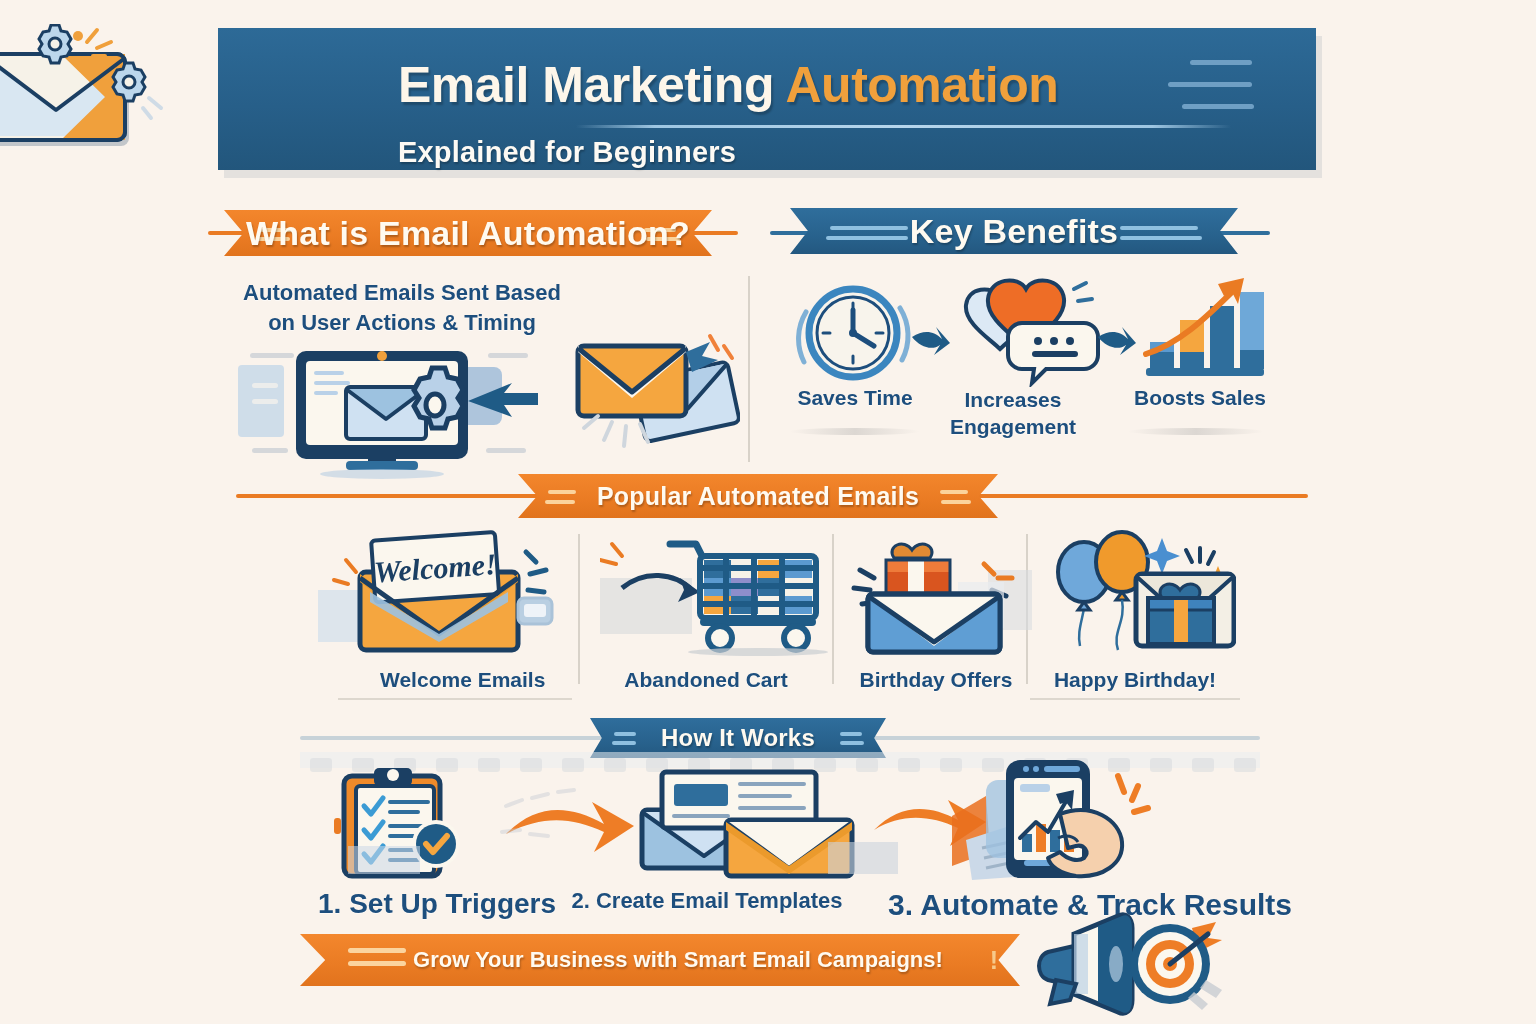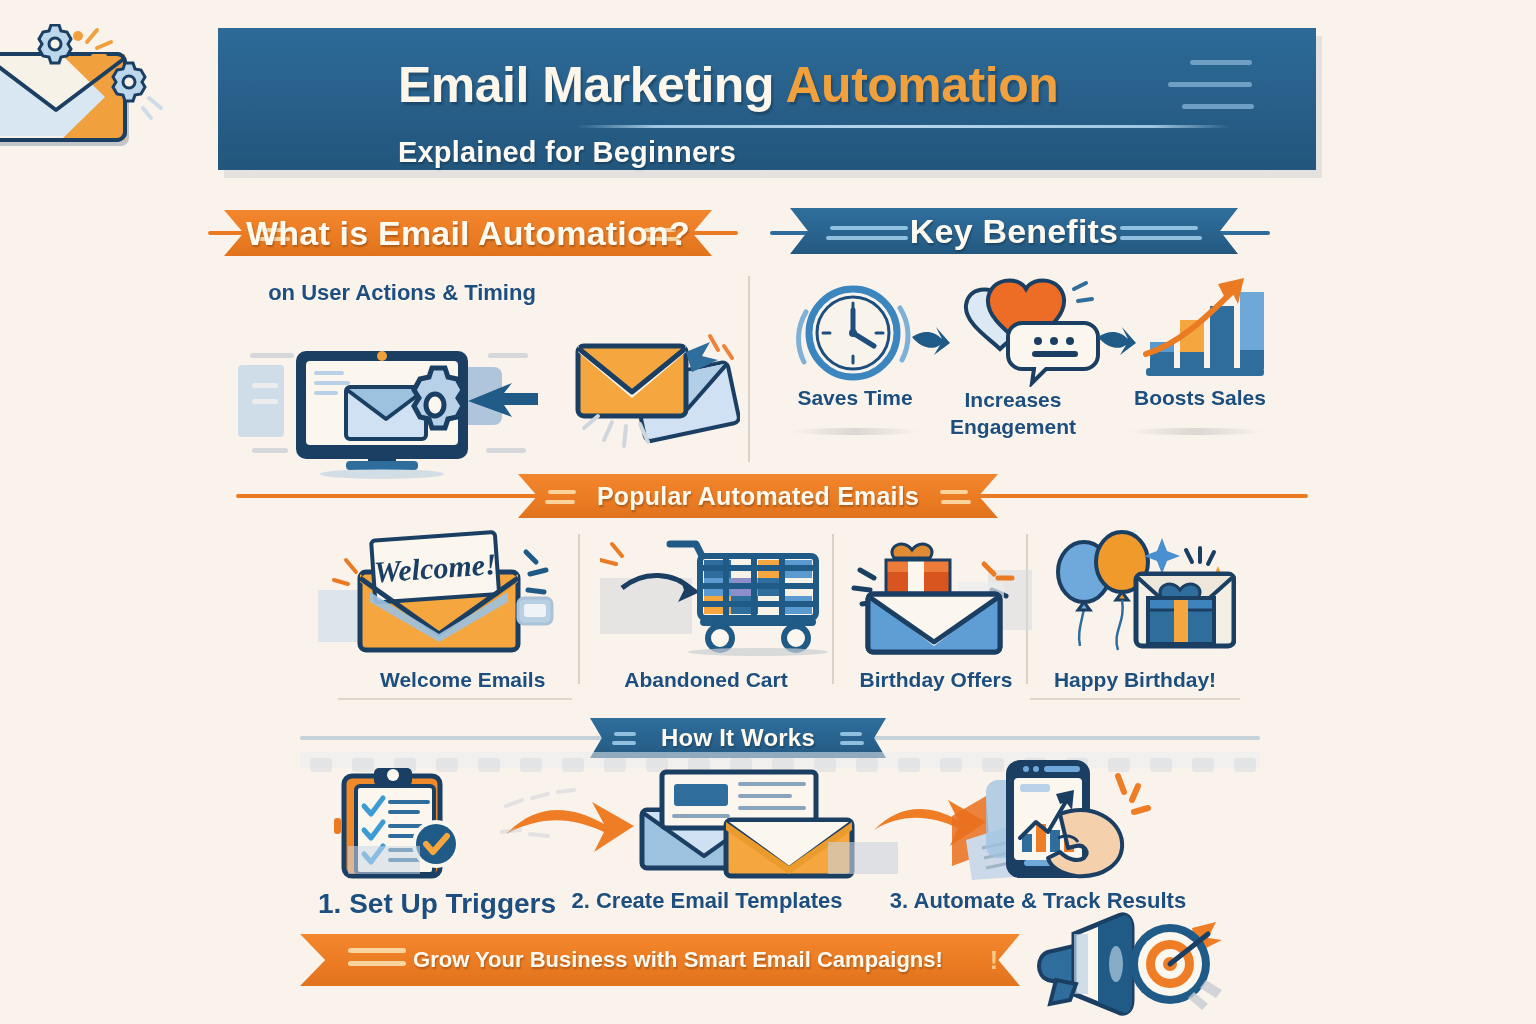"Automated Emails Sent Based" div { html: none -> <div>Automated Emails Sent Based</div> }
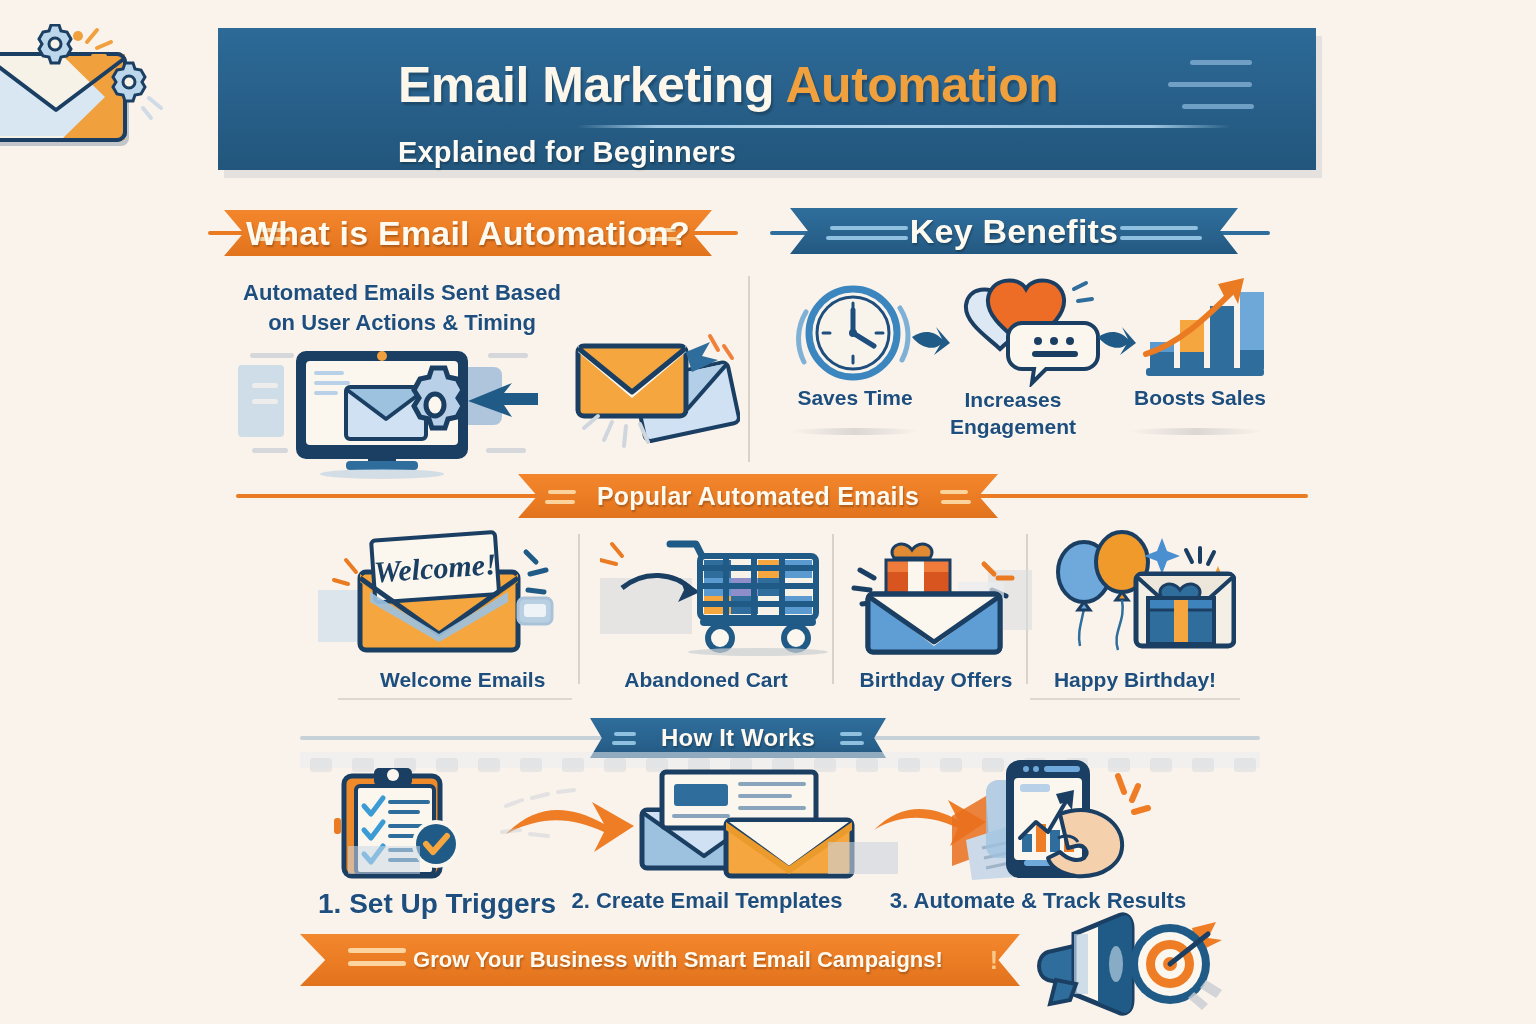"3. Automate & Track Results" div.cap { font-size: 22px -> 30px }
